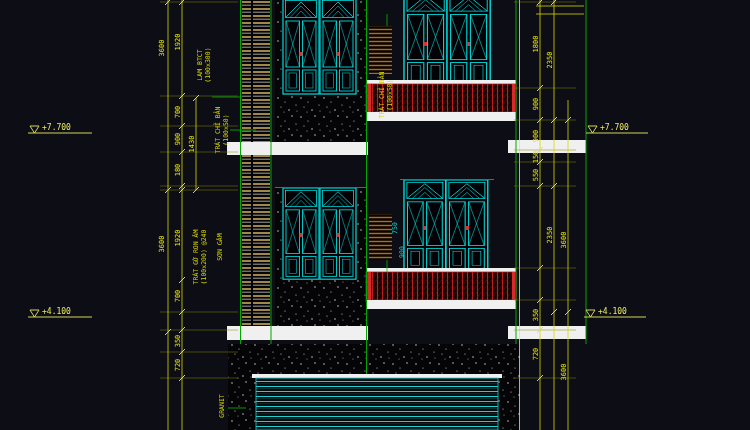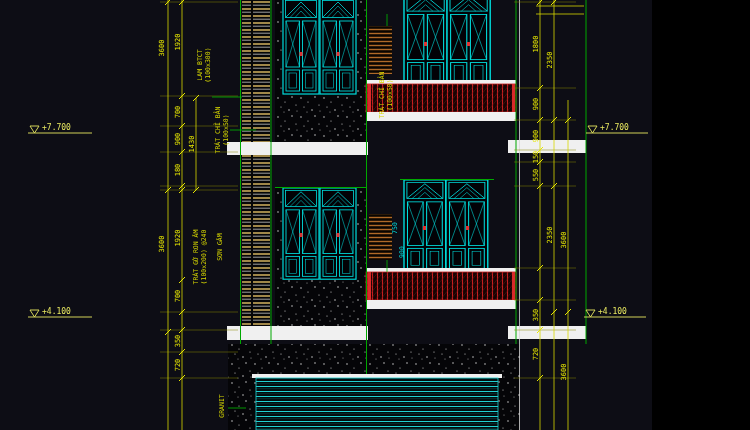"+7.700" .stage { width: 652px -> 750px }
